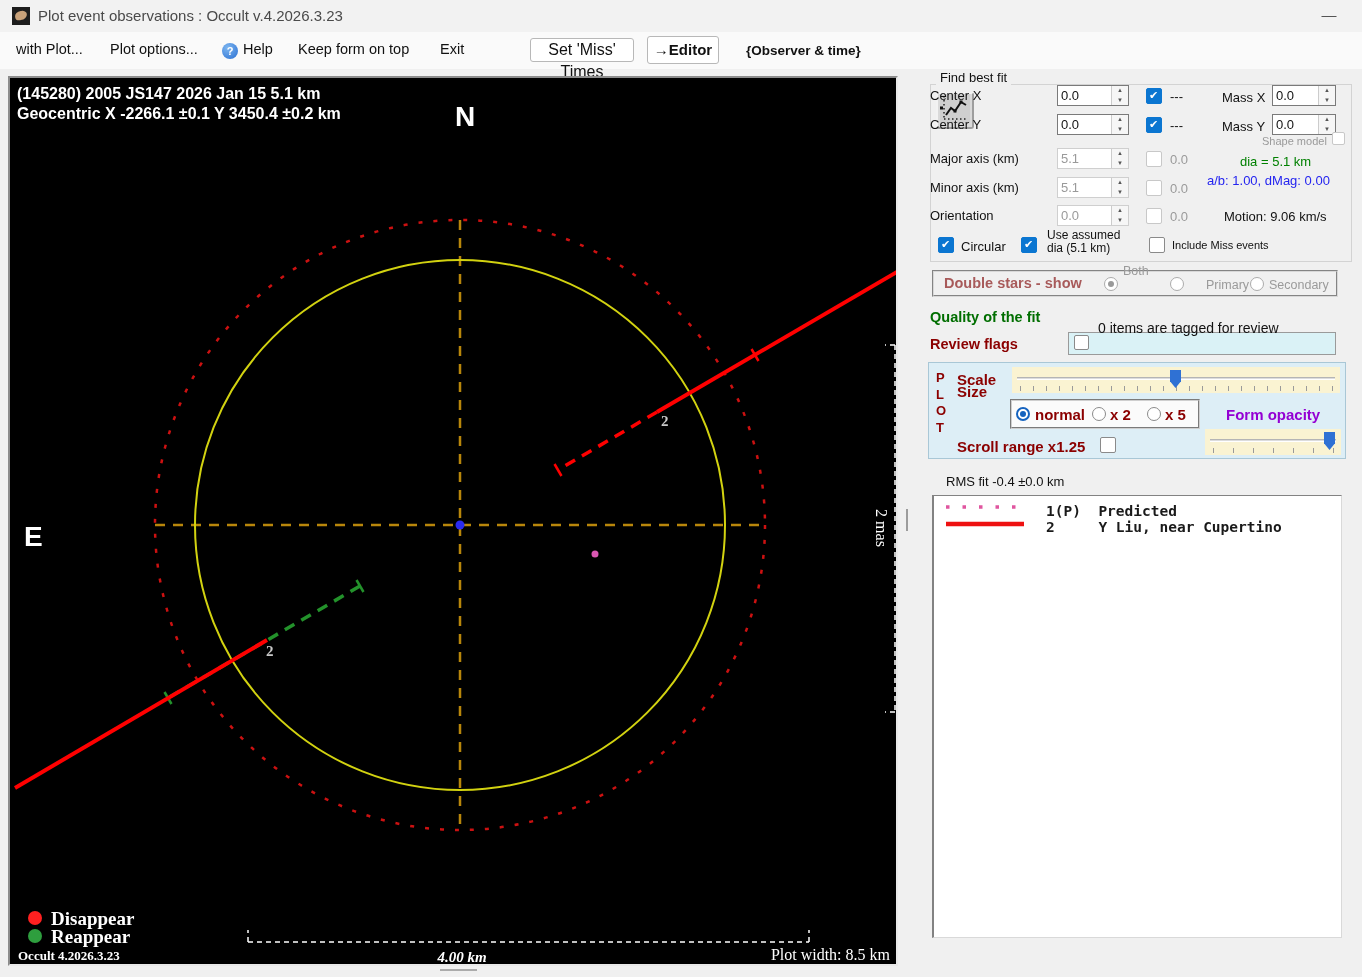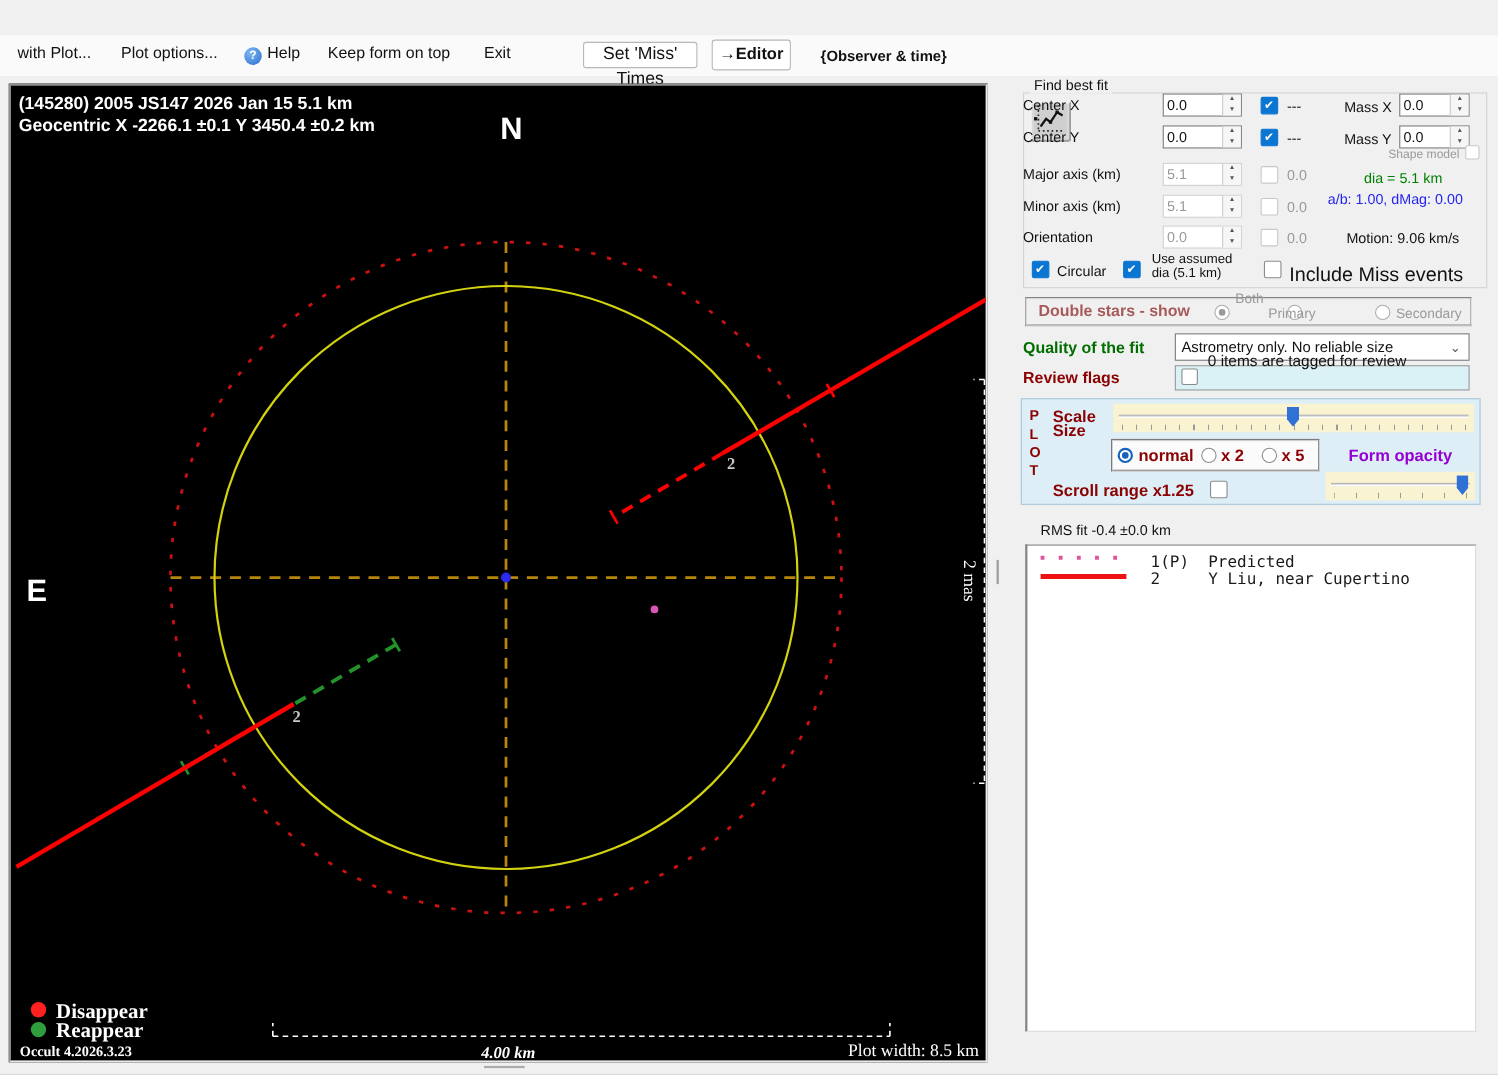"Plot event observations : Occult" div.titlebar { html: none -> <div> <div> <i></i> </div> <div>Plot event observations : Occult v.4.2026.3.23</div> <div>—</div> </div> }
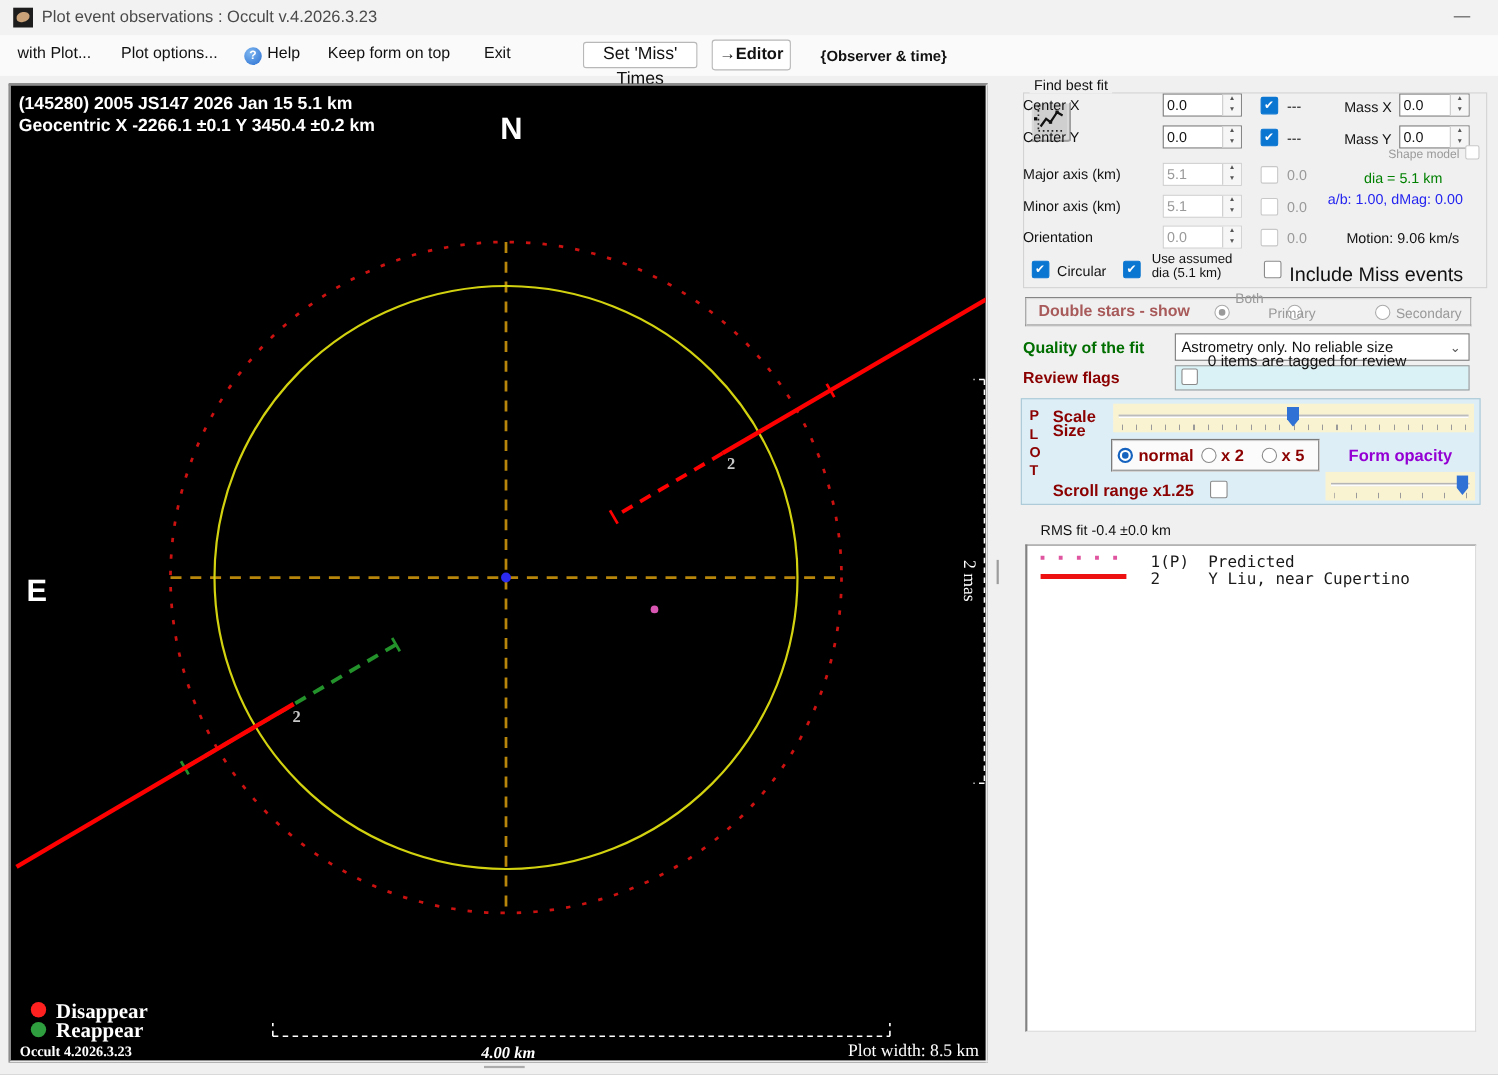"Include Miss events" div.lbl { font-size: 18px -> 11px }
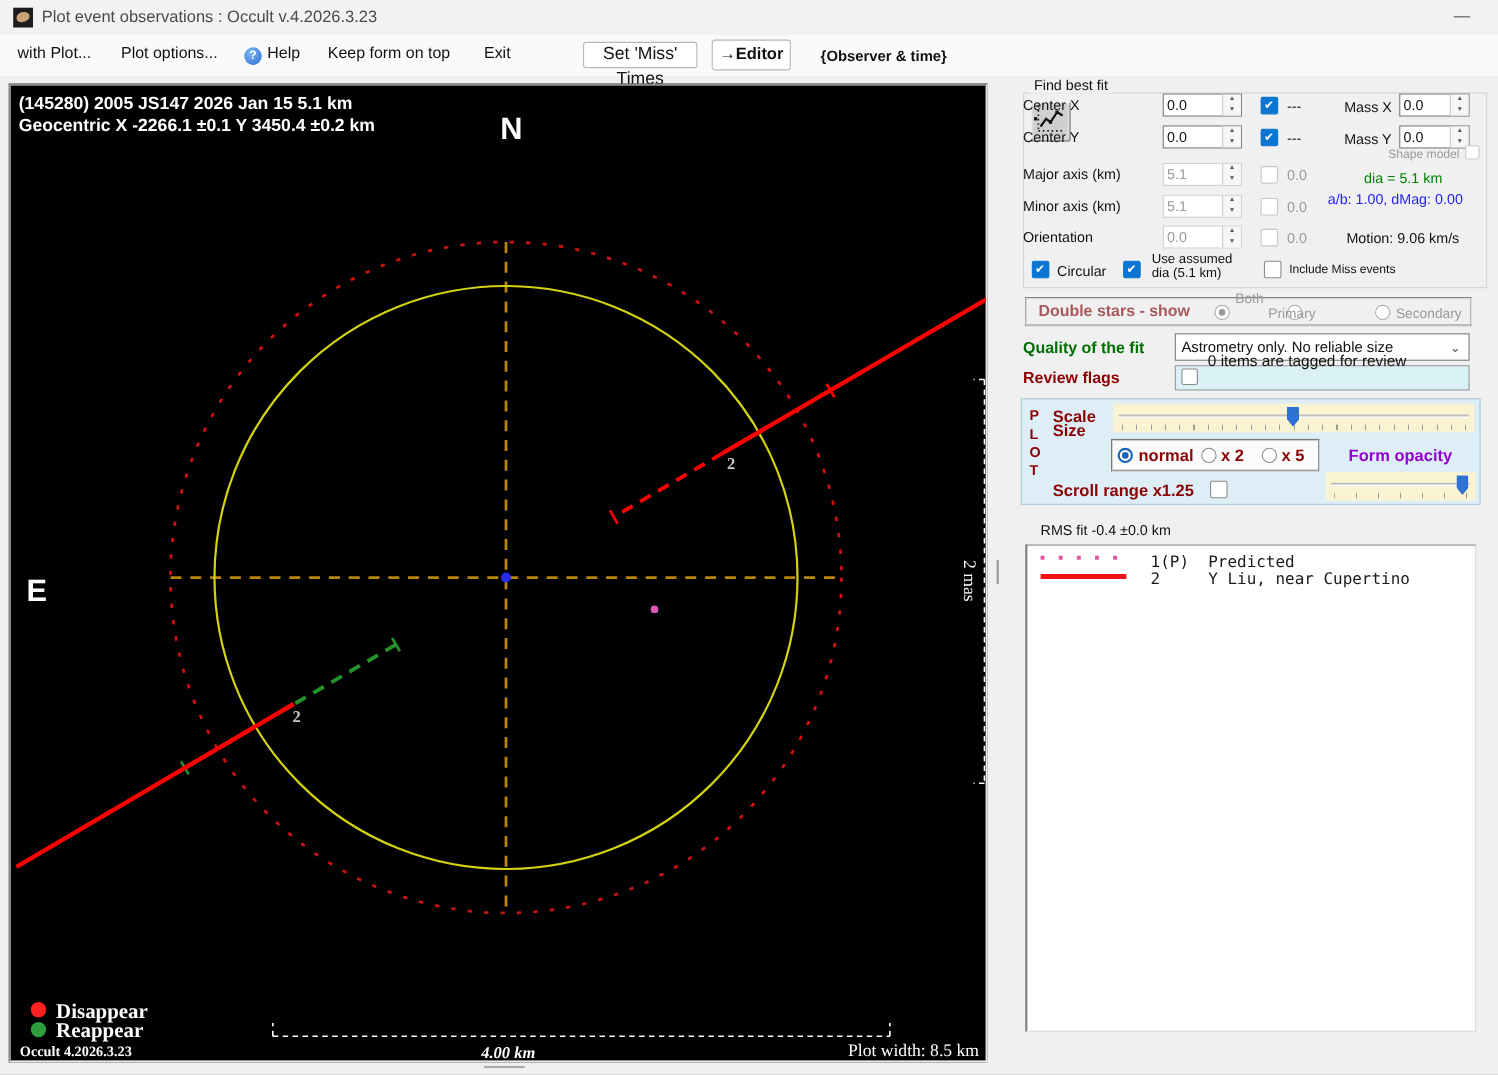"Primary" div.lbl { left: 1153px -> 1206px }
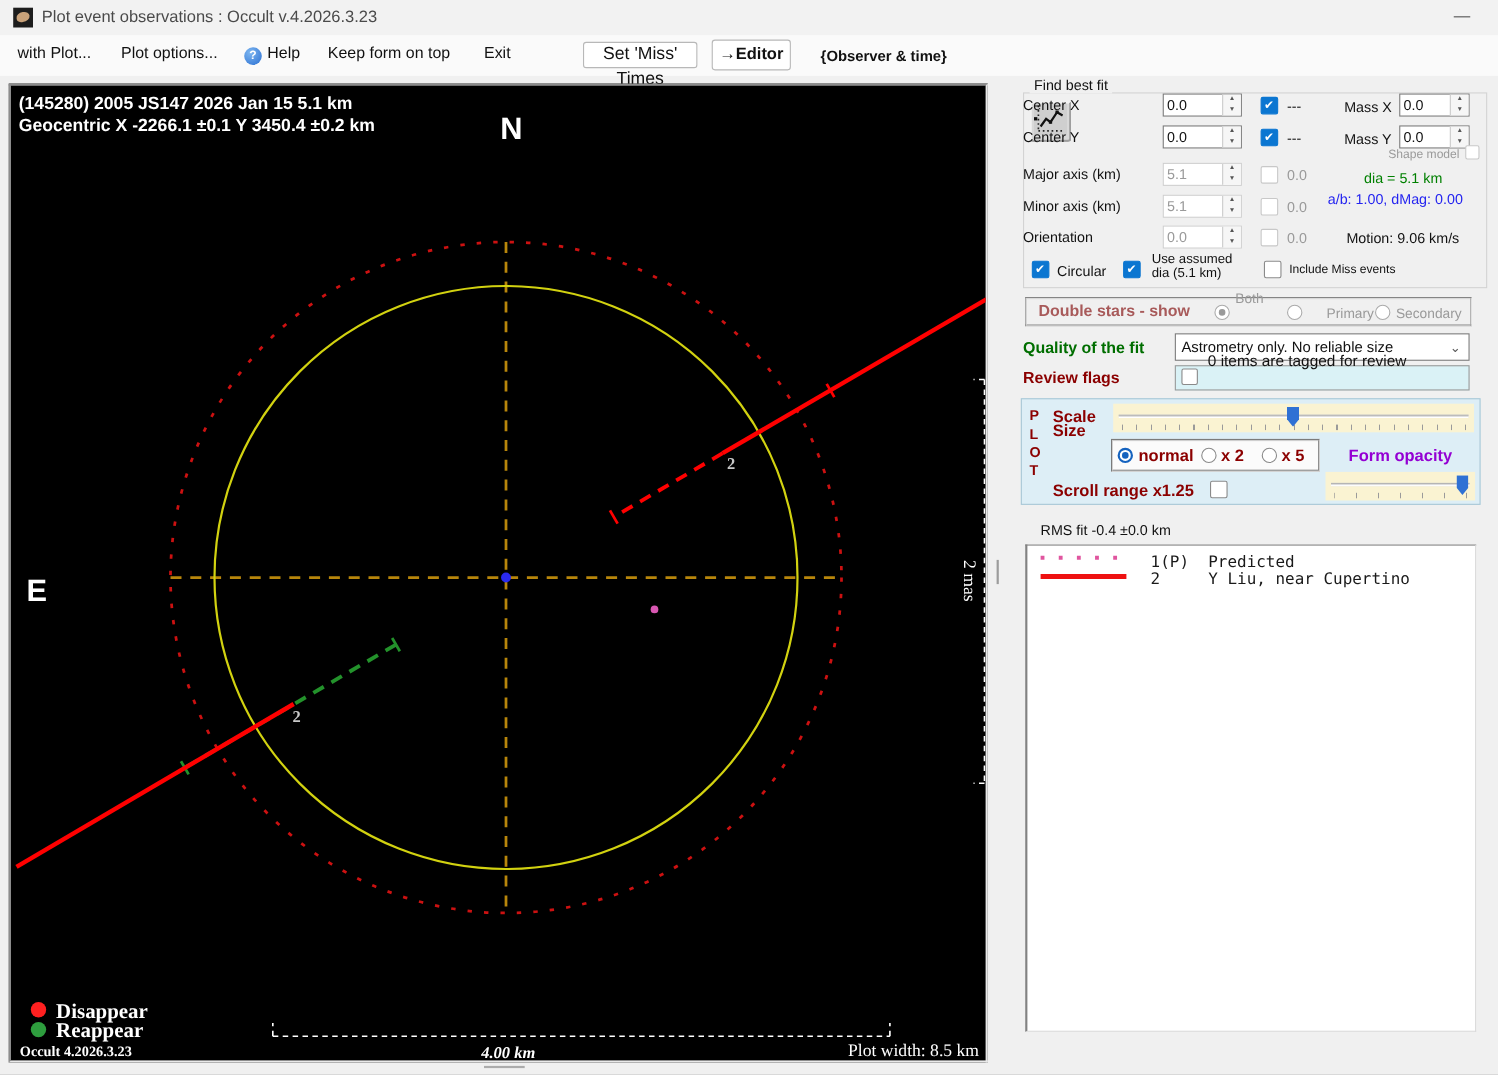"Astrometry only. No reliable size" div.field { html: <div> <span>Astrometry only. No reliable size</span> <span>⌄</span> </div> -> none }
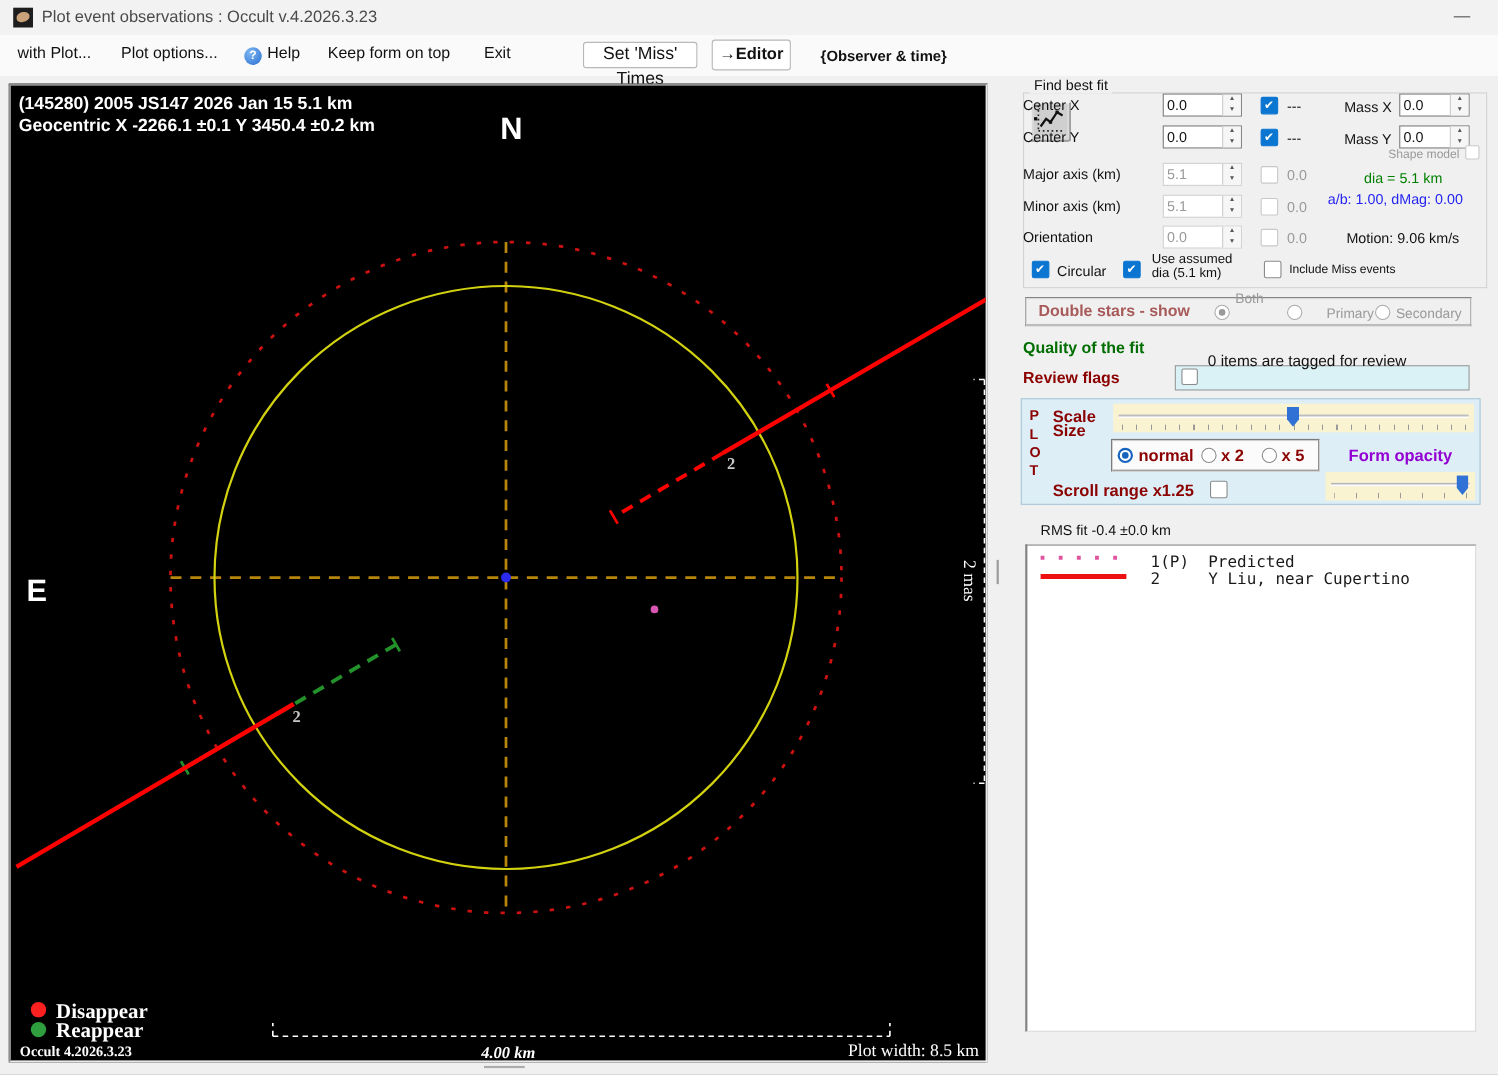"1(P) Predicted" .obs-text { font-weight: 400 -> 700 }
